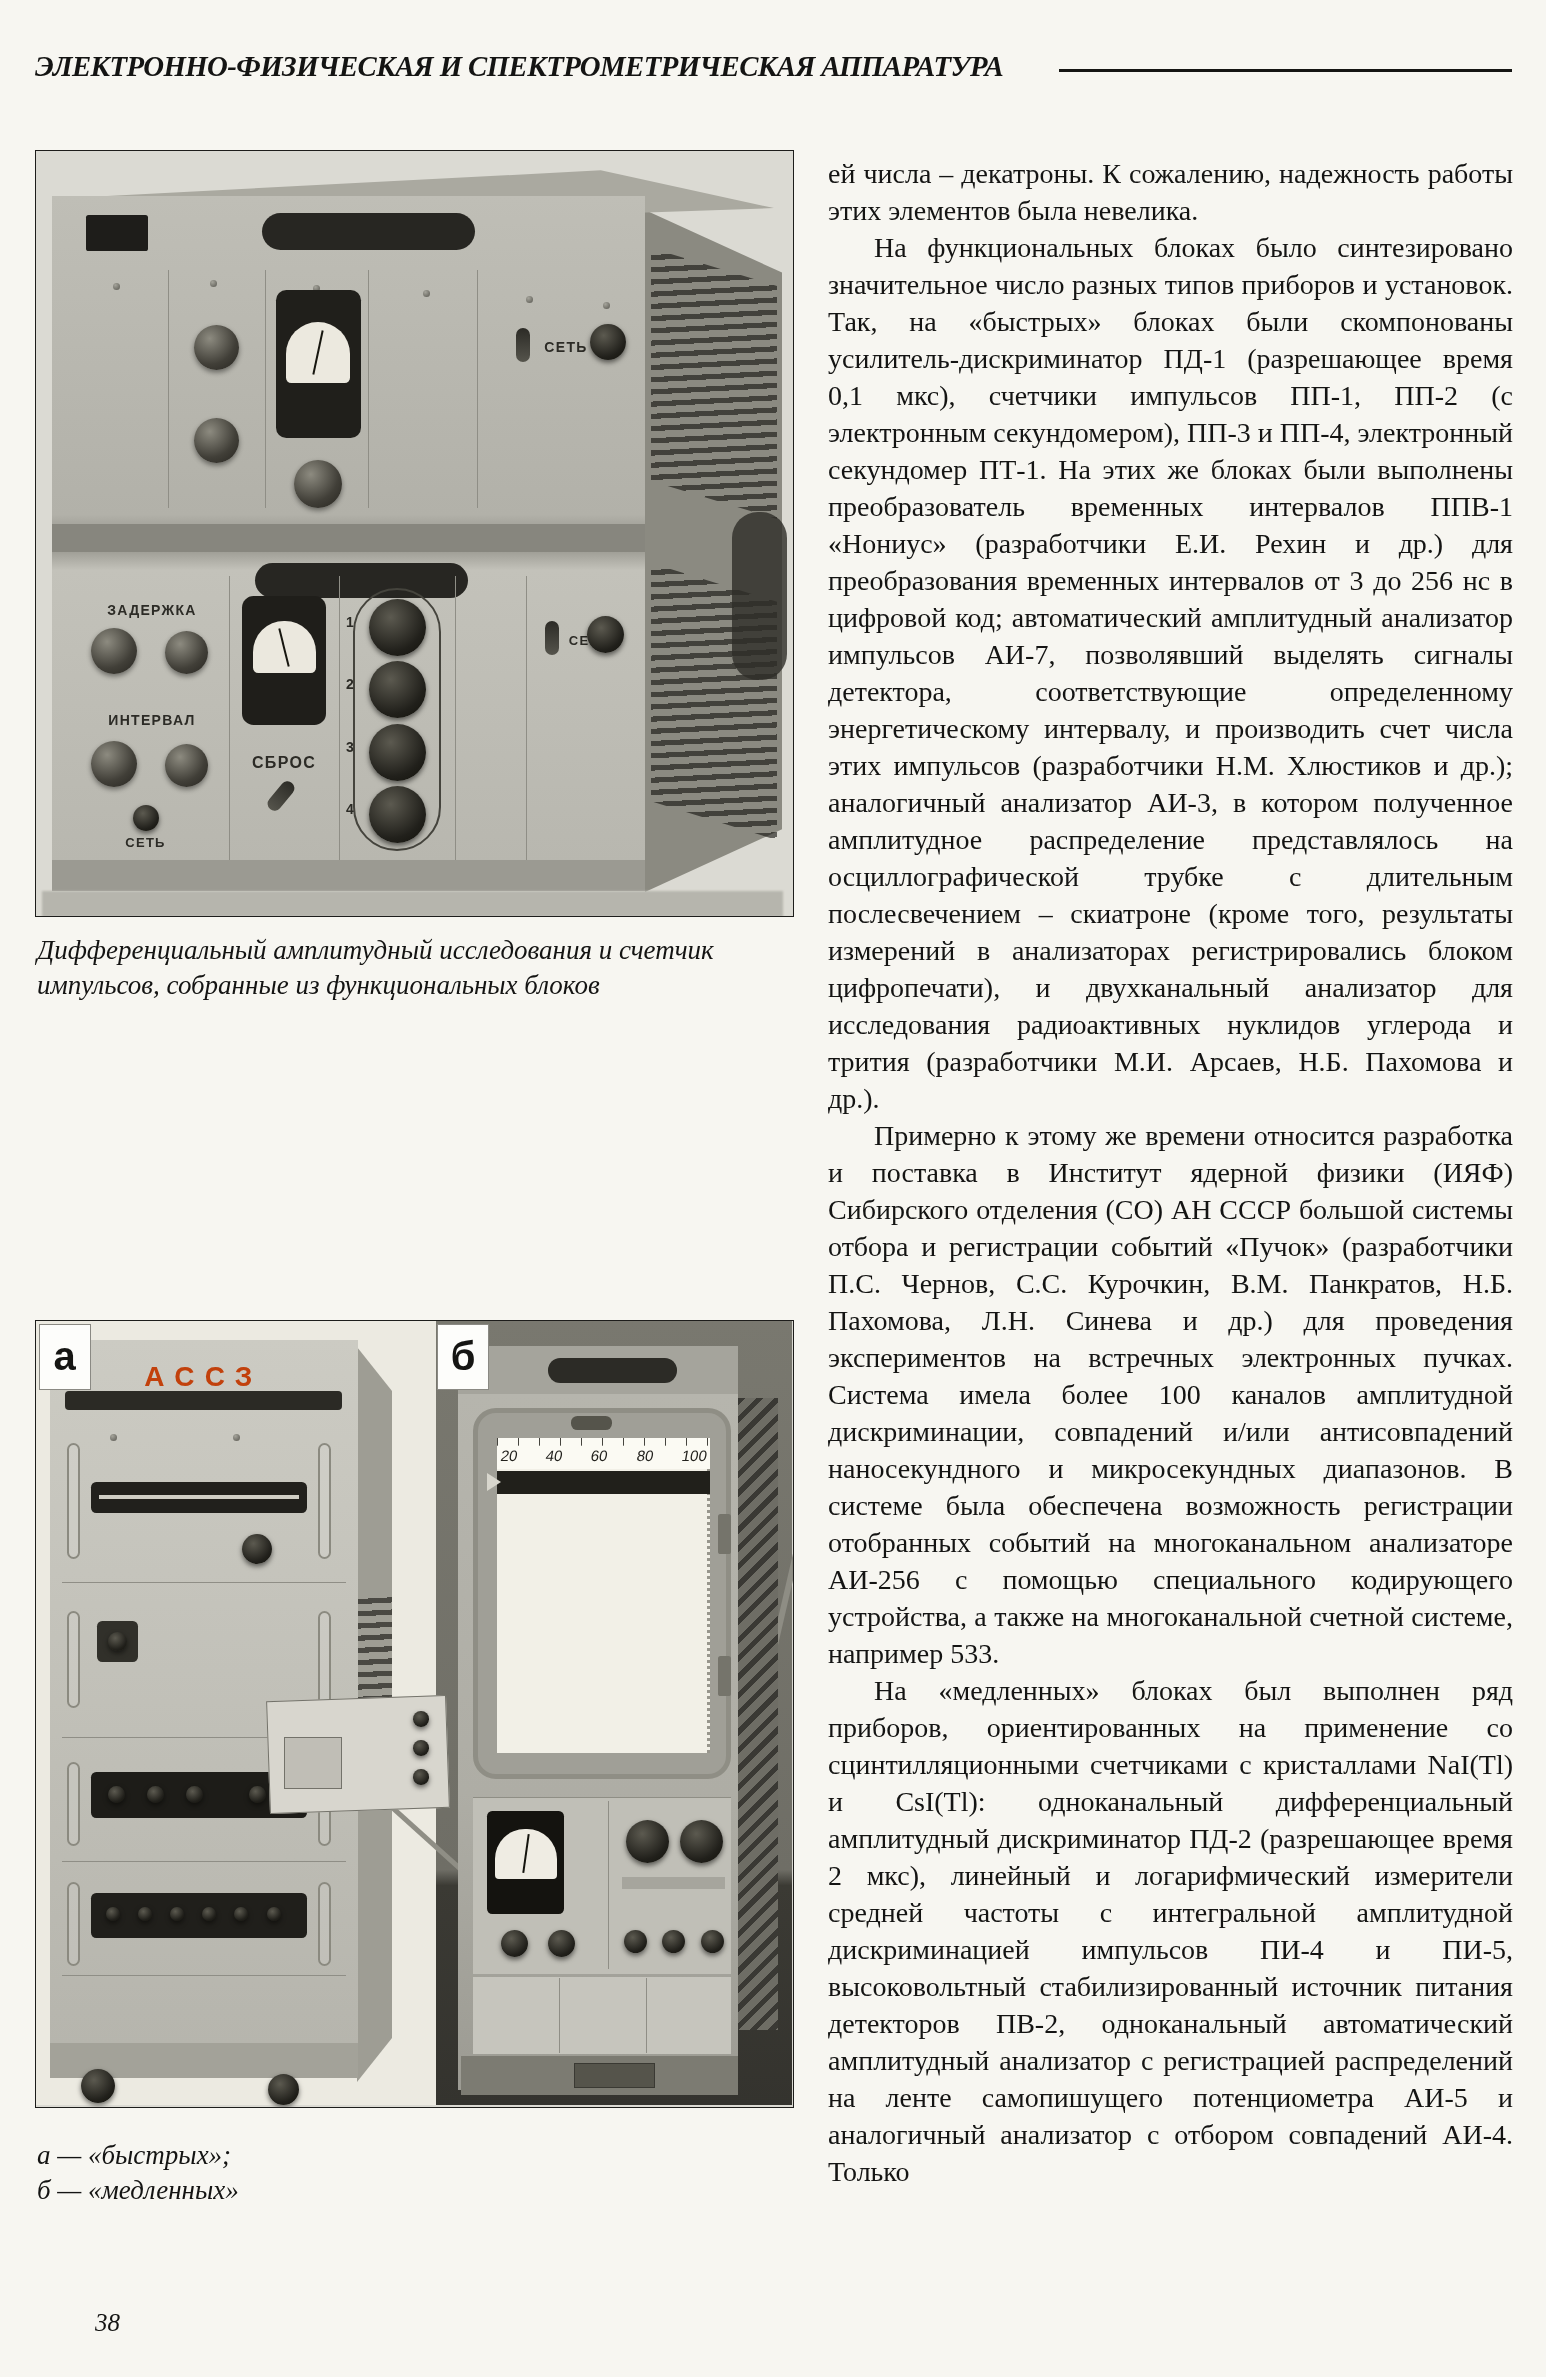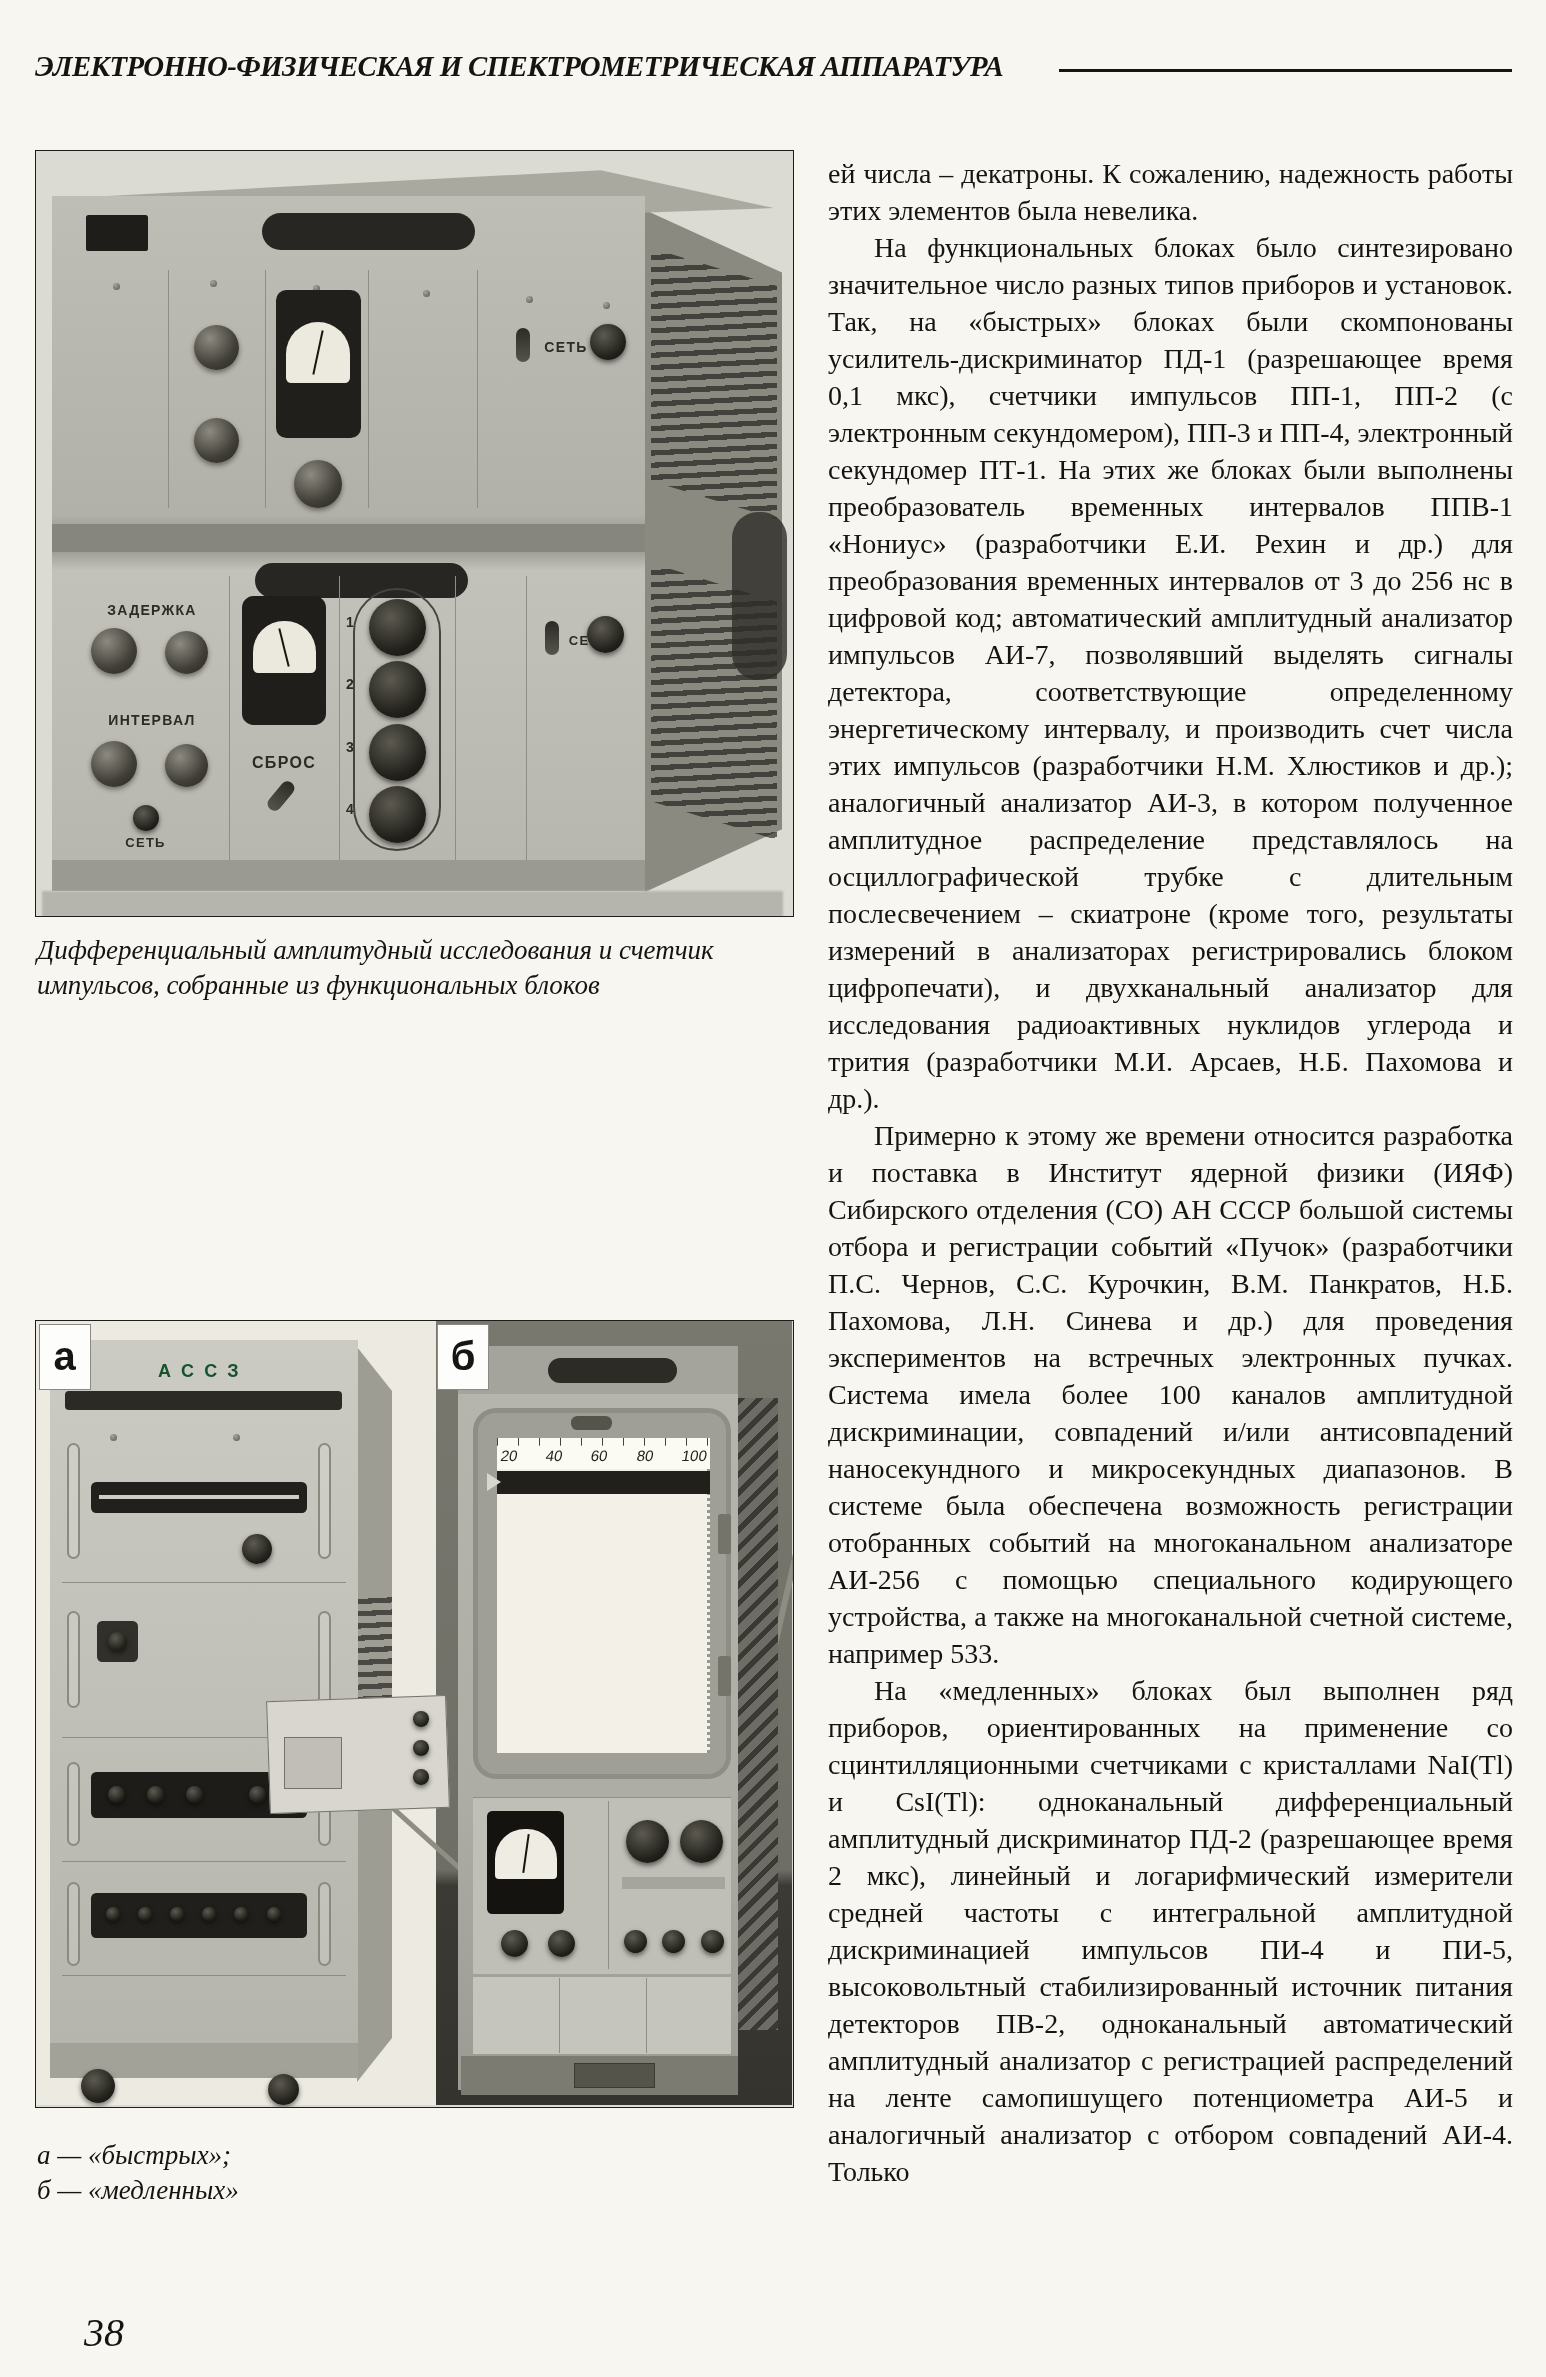"АССЗ" div.abs { color: #14532d -> #c2410c; font-size: 18px -> 28px }
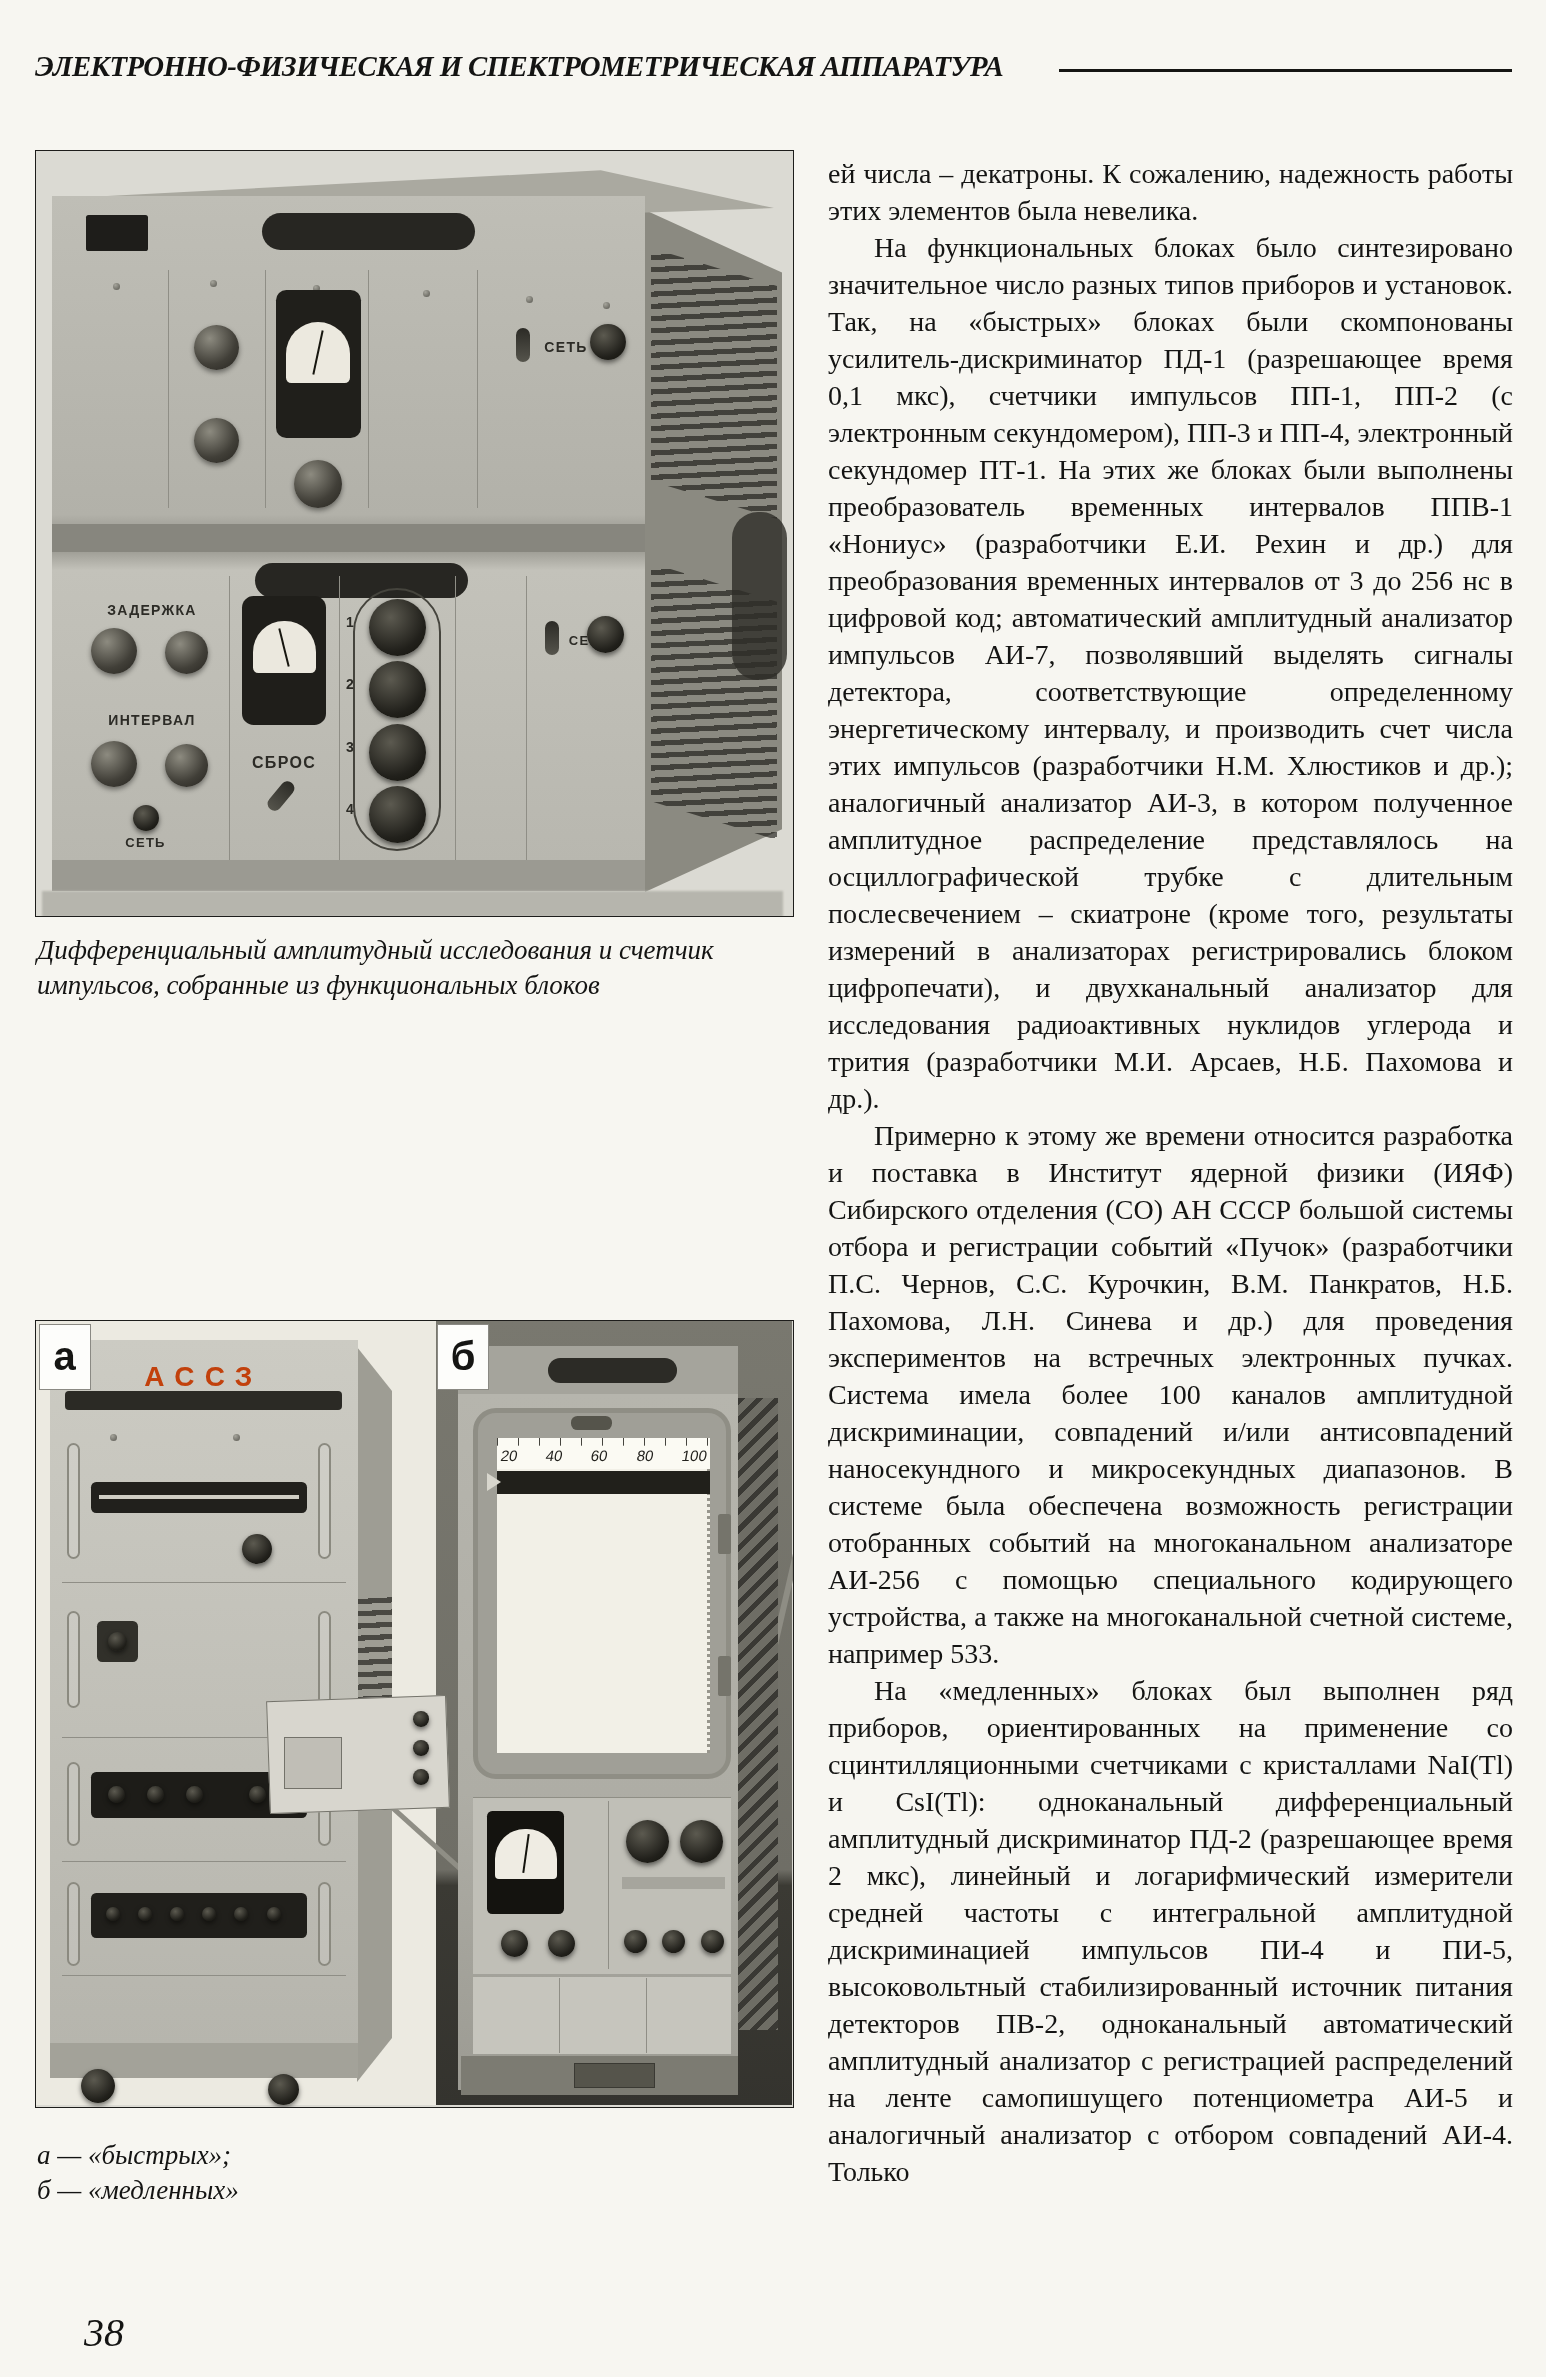"38" .pageno { font-size: 40px -> 25px; left: 84px -> 95px }
